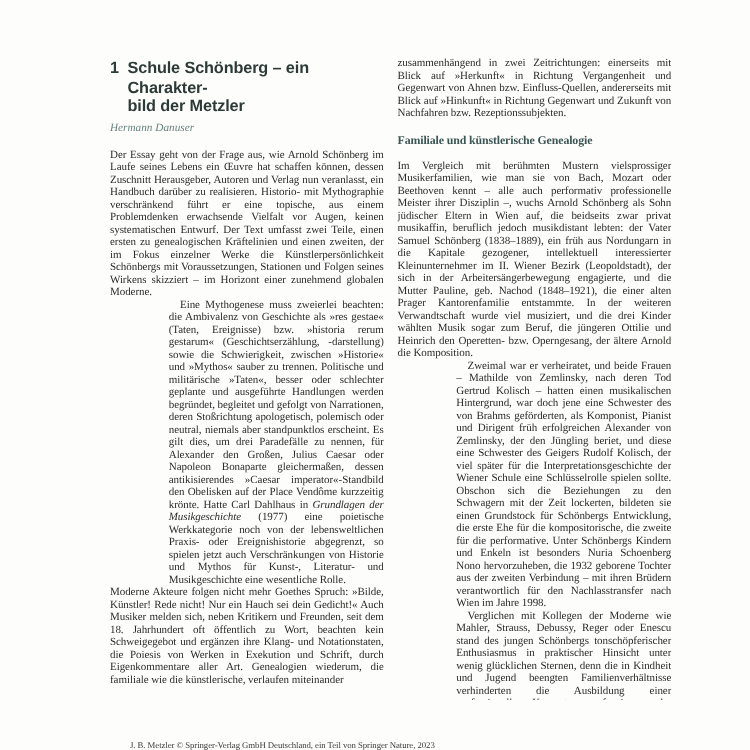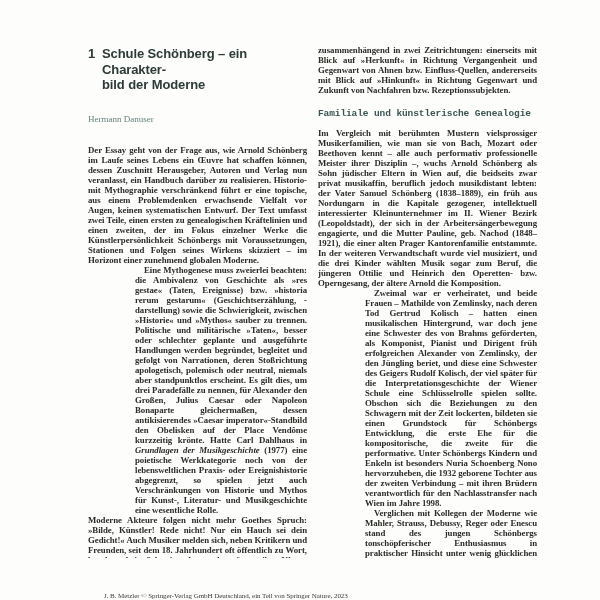"zusammenhängend in zwei Zeitrichtungen:" p.body { font-weight: bold -> none }
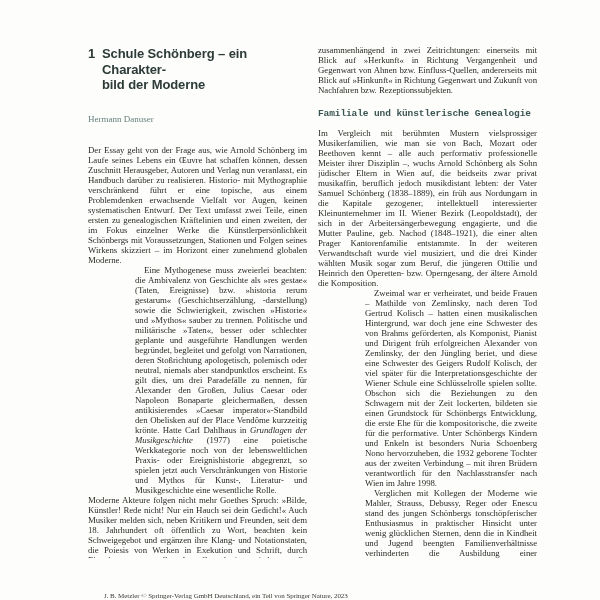"bild der Moderne" span { text: Moderne -> Metzler }
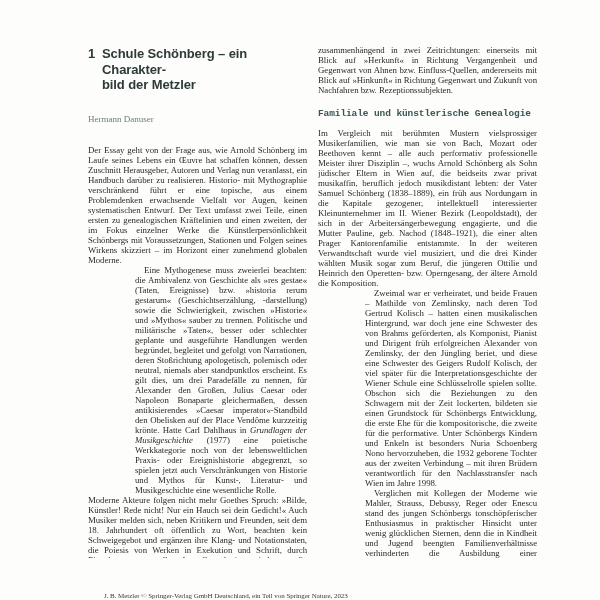"Hermann Danuser" .author { font-style: none -> italic; margin-top: 21px -> 4px }
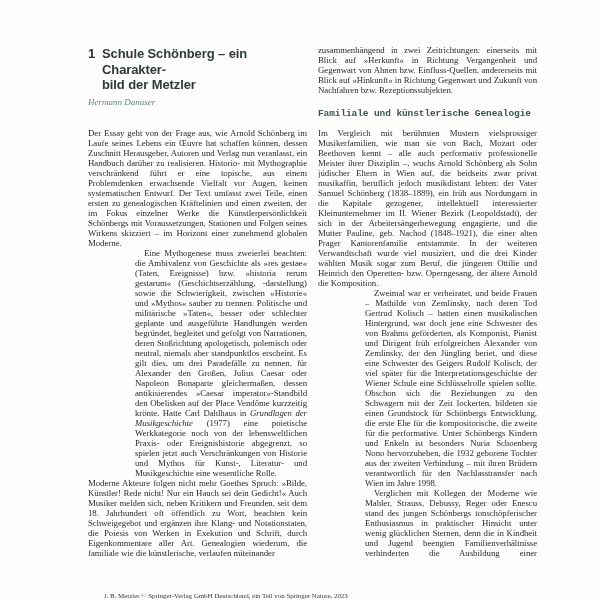"Familiale und künstlerische Genealogie" .sec-heading { font-family: Liberation Mono, monospace -> Liberation Serif, serif }
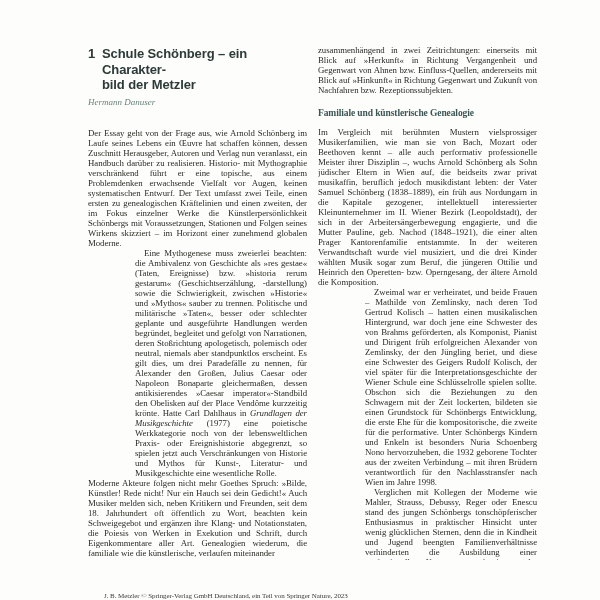"Der Essay geht von der" p.body.after-author { margin-top: 21px -> 11px }
